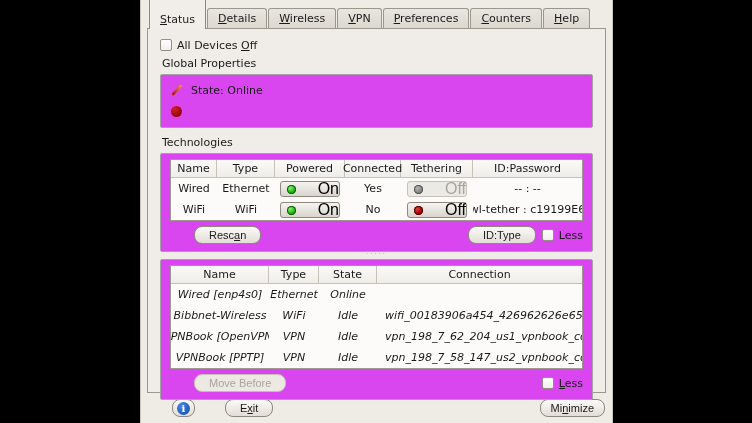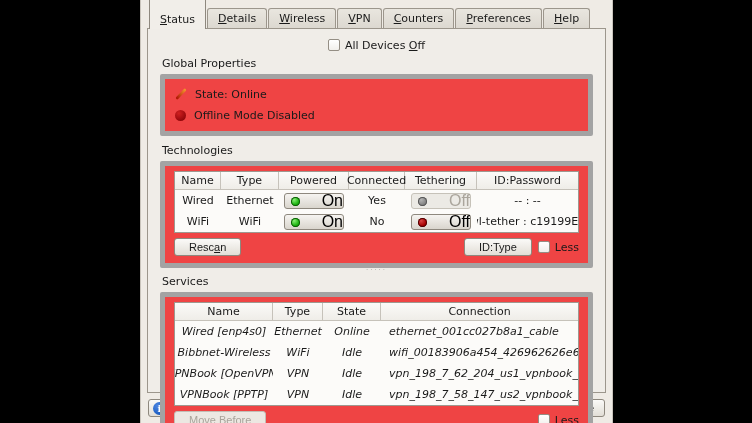"Counters" div.tab { order: before "Preferences" -> after "Preferences" }
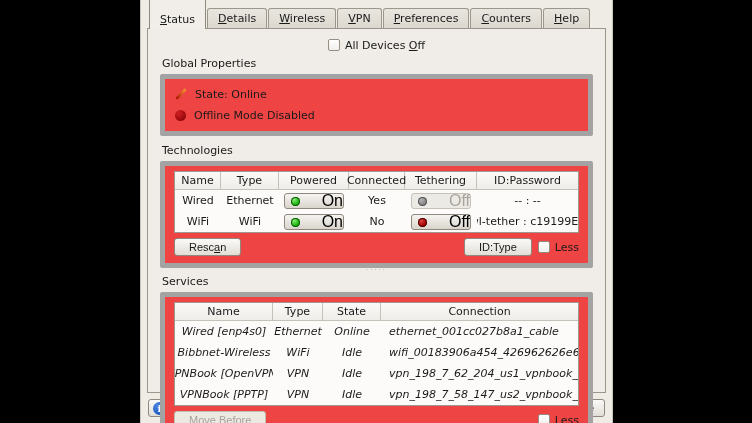"All Devices Off" .alloff-row { justify-content: center -> flex-start }
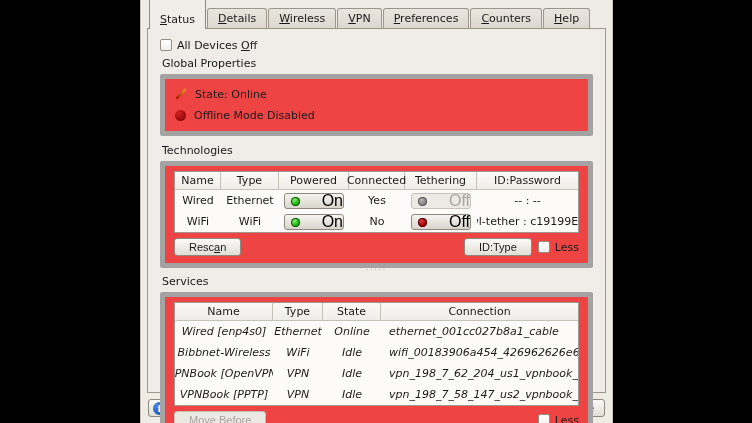"State: Online" .group-frame { background: #ef4444 -> #d946ef; border: 5px solid #a3a3a3 -> 1px solid #a3a3a3 }
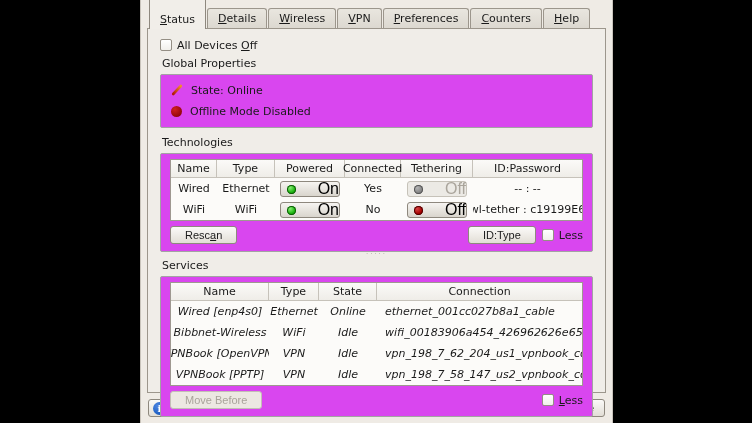"Offline Mode Disabled" span { html: <span>Offline Mode Disabled</span> -> none }
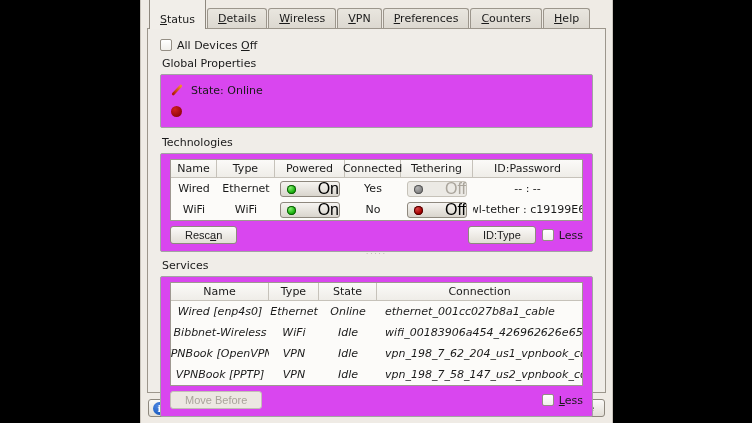"Resc n" .btn { border-radius: 3px -> 8px; margin-left: none -> 24px }
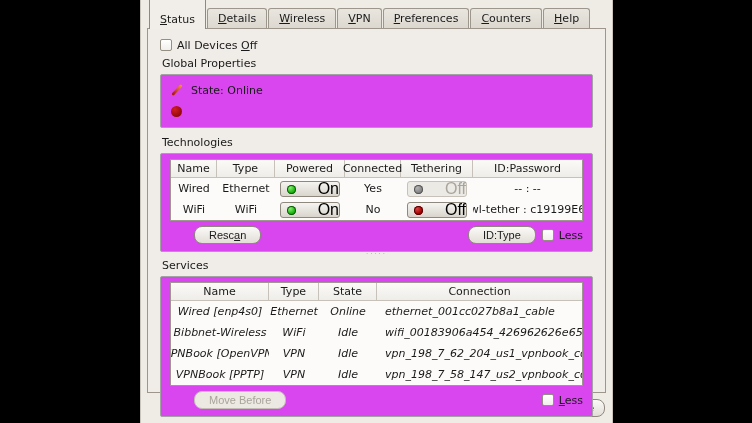"Services" div.group-title { html: <div>Services</div> -> none }
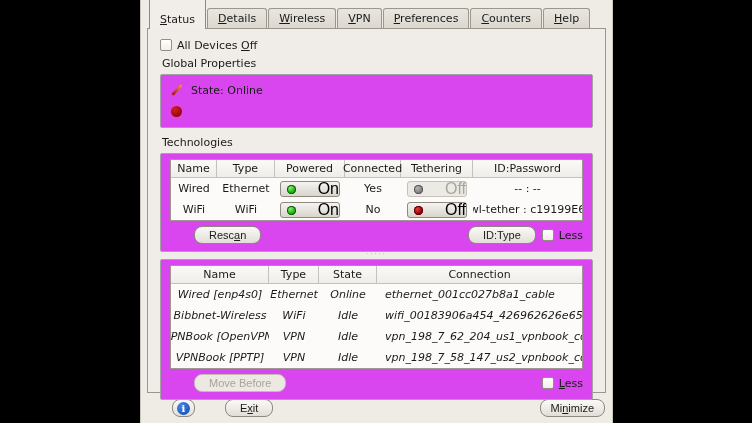"ethernet_001cc027b8a1_cable" div.td { html: <div>ethernet_001cc027b8a1_cable</div> -> none }
